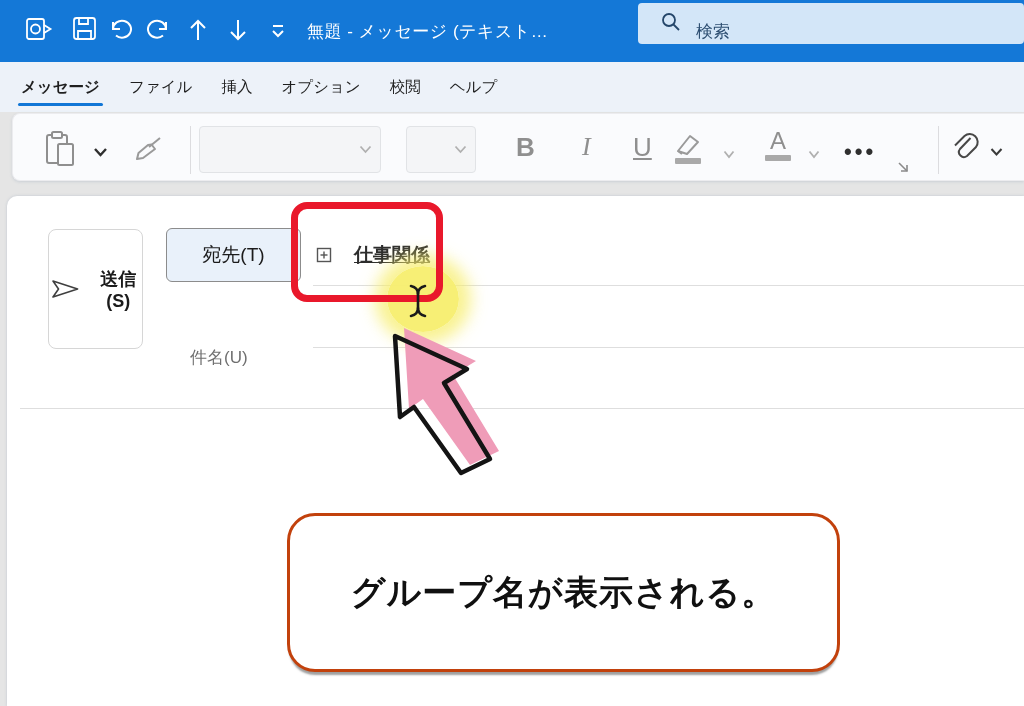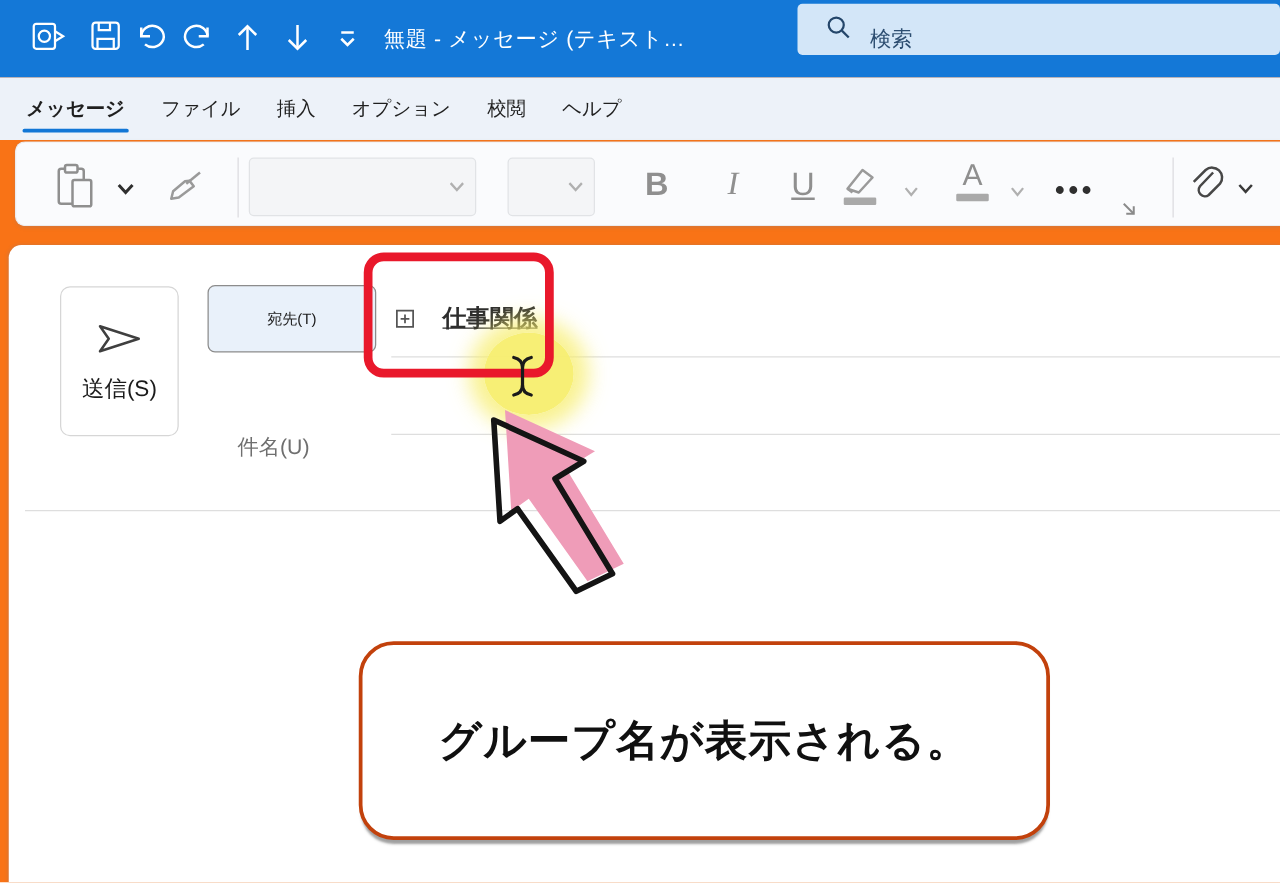"無題 - メッセージ (テキスト…" .stage { background: #f97316 -> #e5e5e5 }
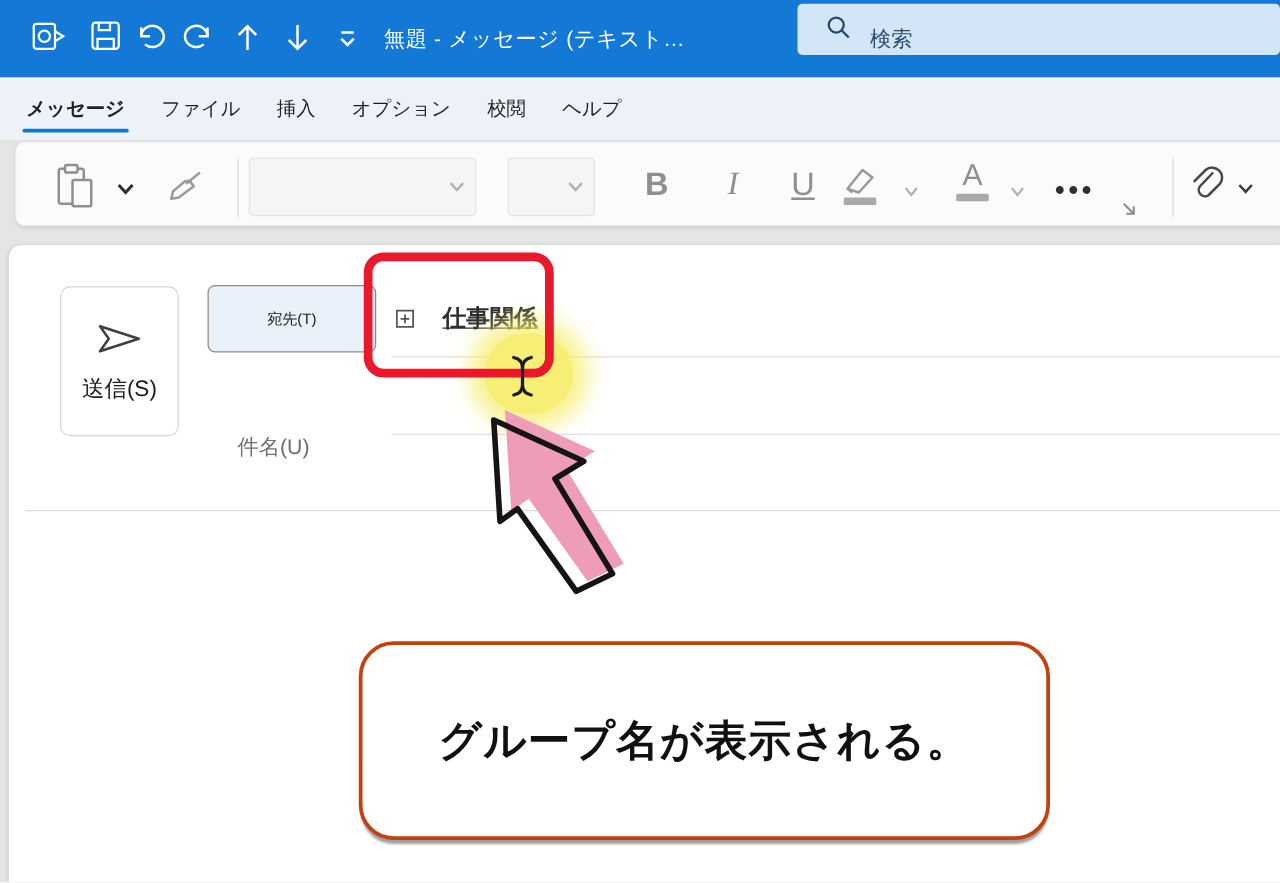"宛先(T)" .to-btn { font-size: 12px -> 19px }
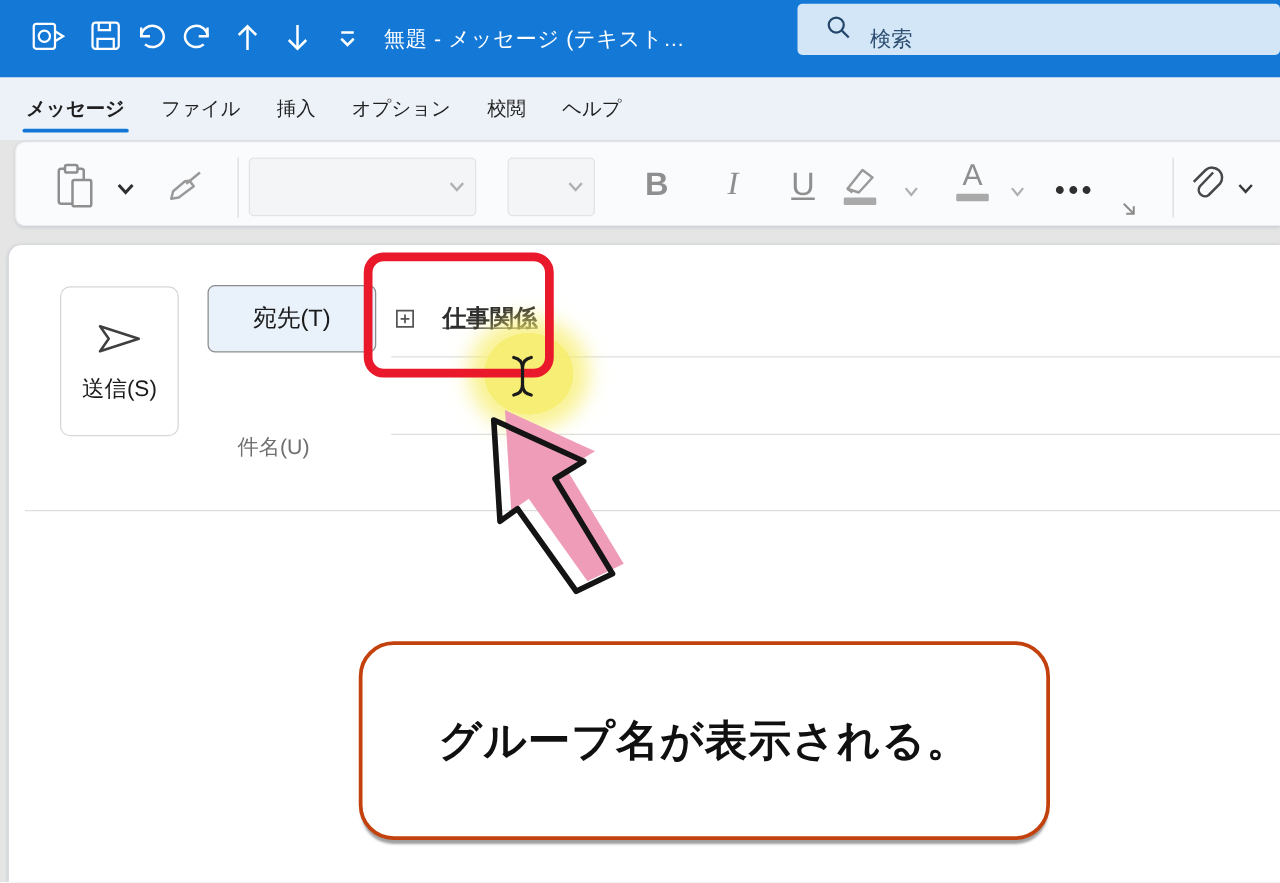"送信(S)" .send-btn { flex-direction: column -> row; font-weight: none -> bold }
